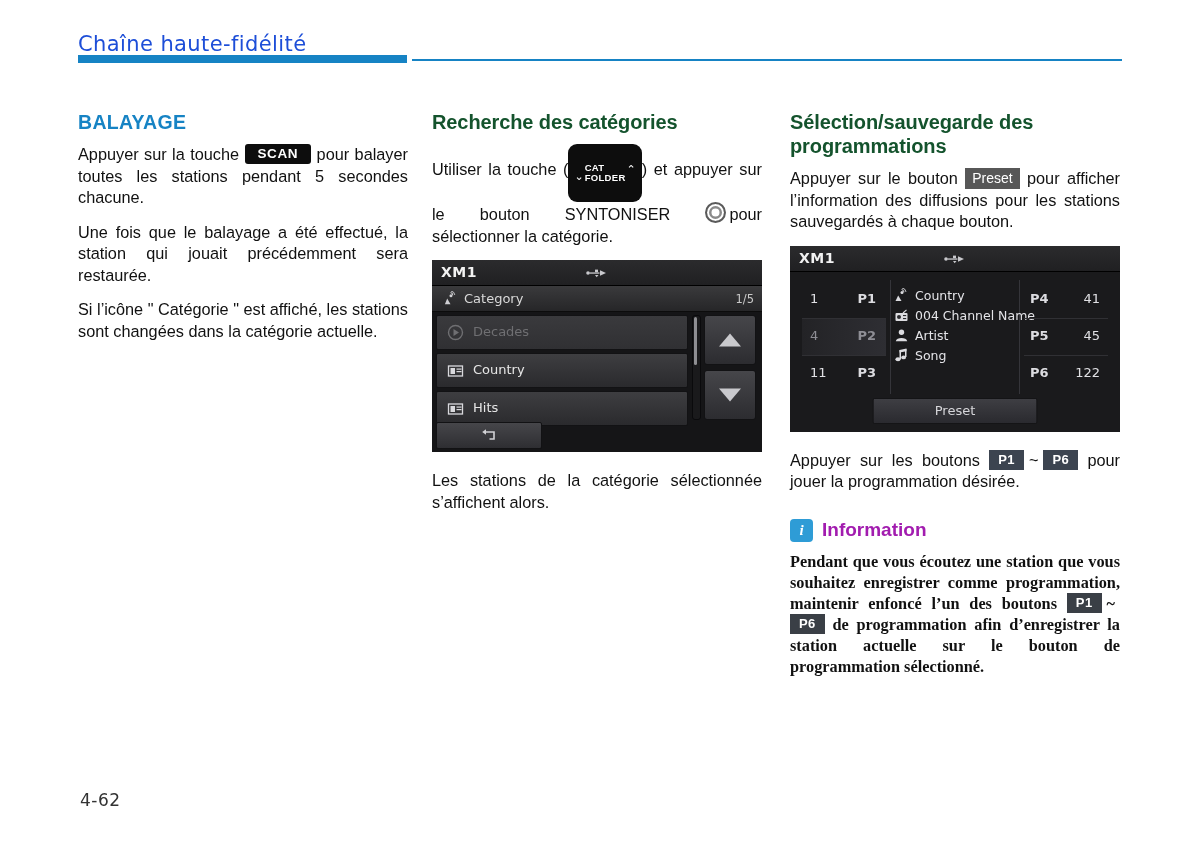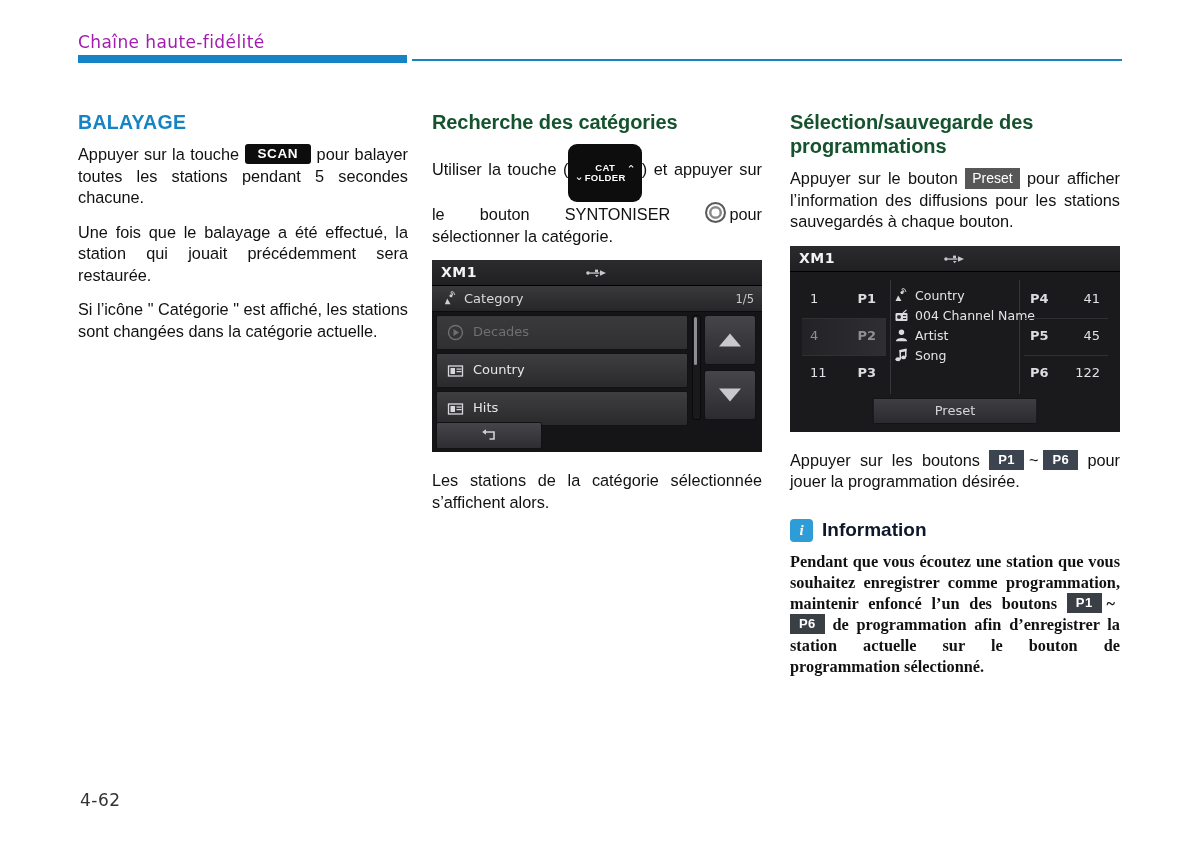"Chaîne haute-fidélité" #header .chapter-title { color: #a21caf -> #1d4ed8; font-size: 17px -> 21px }
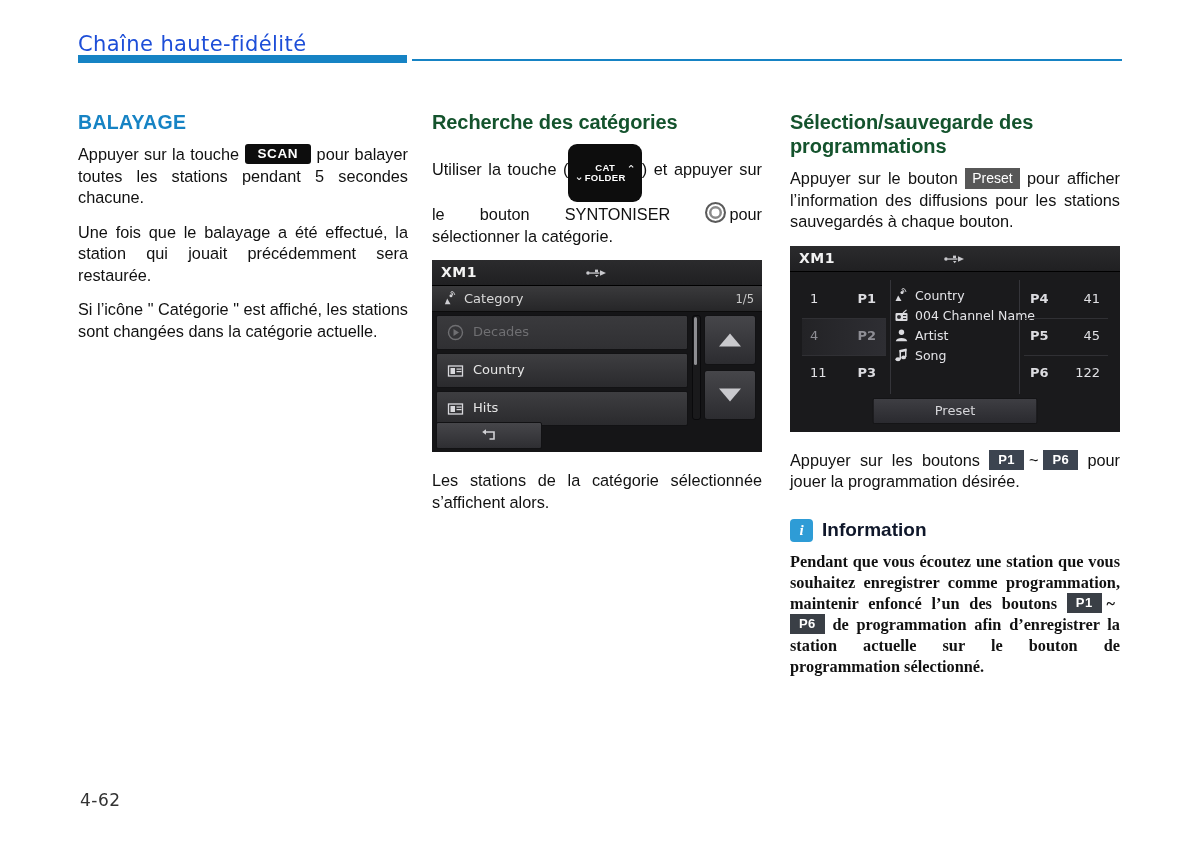"CAT" .key-catfolder .stack { text-align: center -> none }
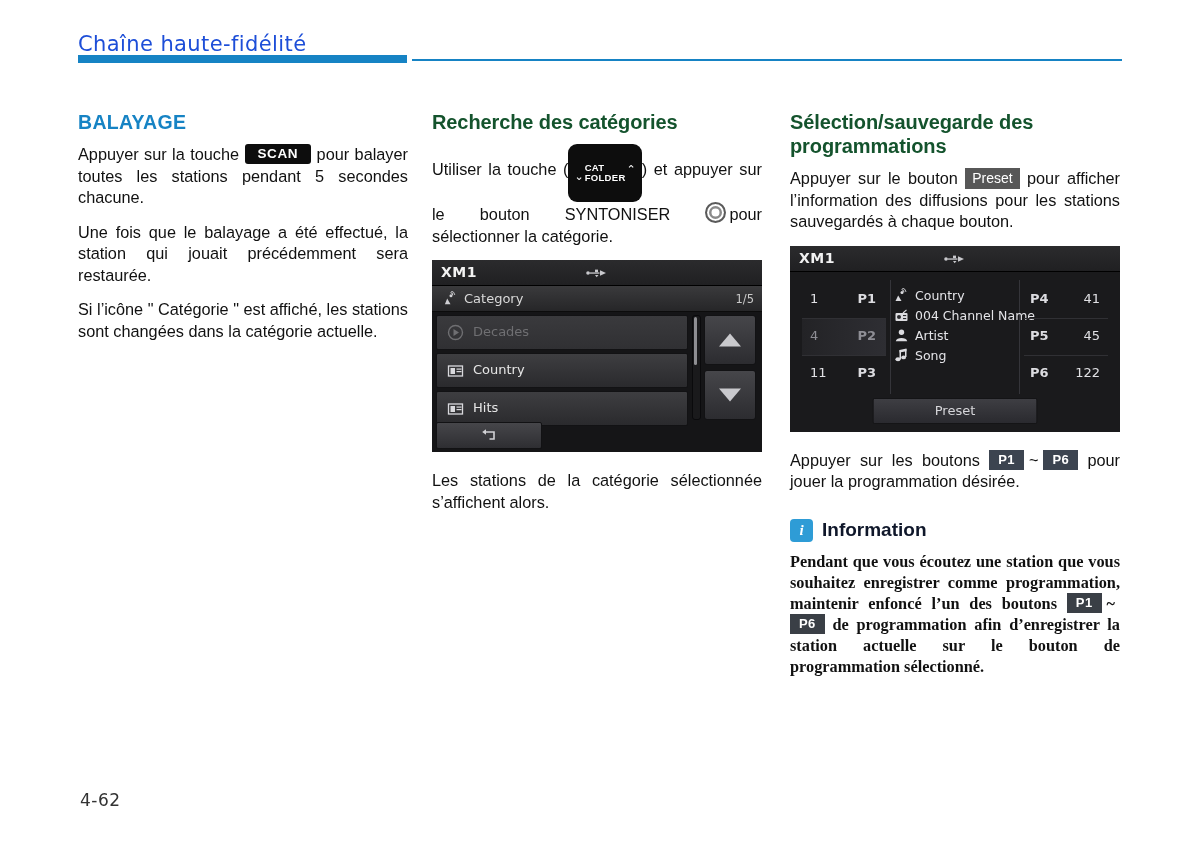"Information" .info-title { color: #0f172a -> #a21caf }
